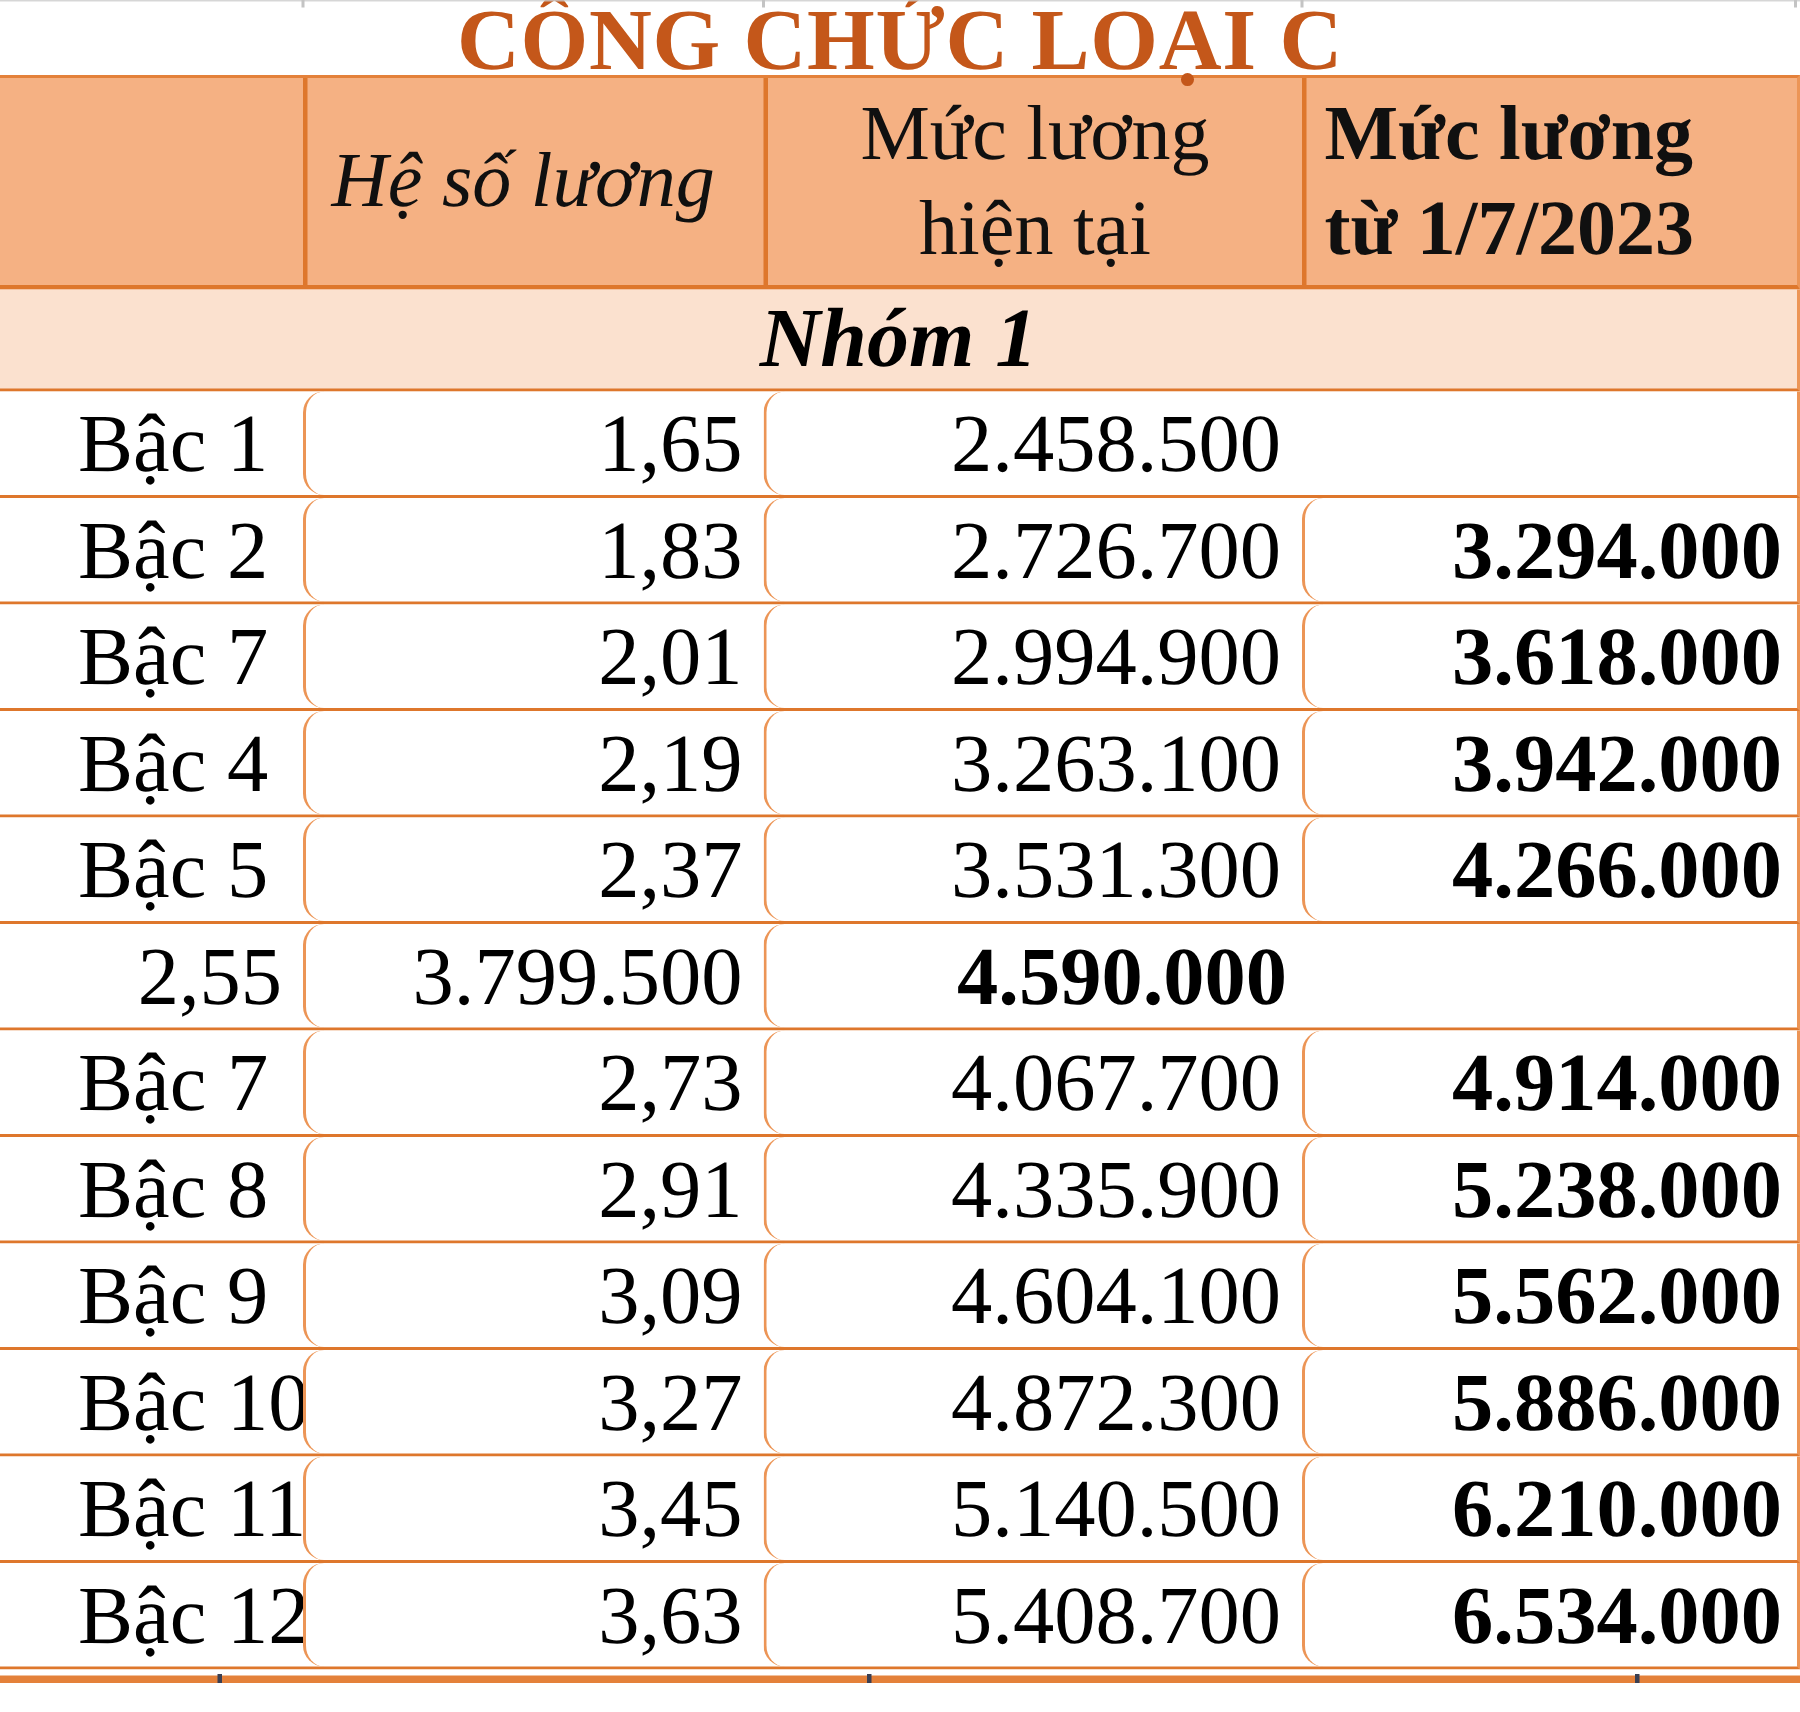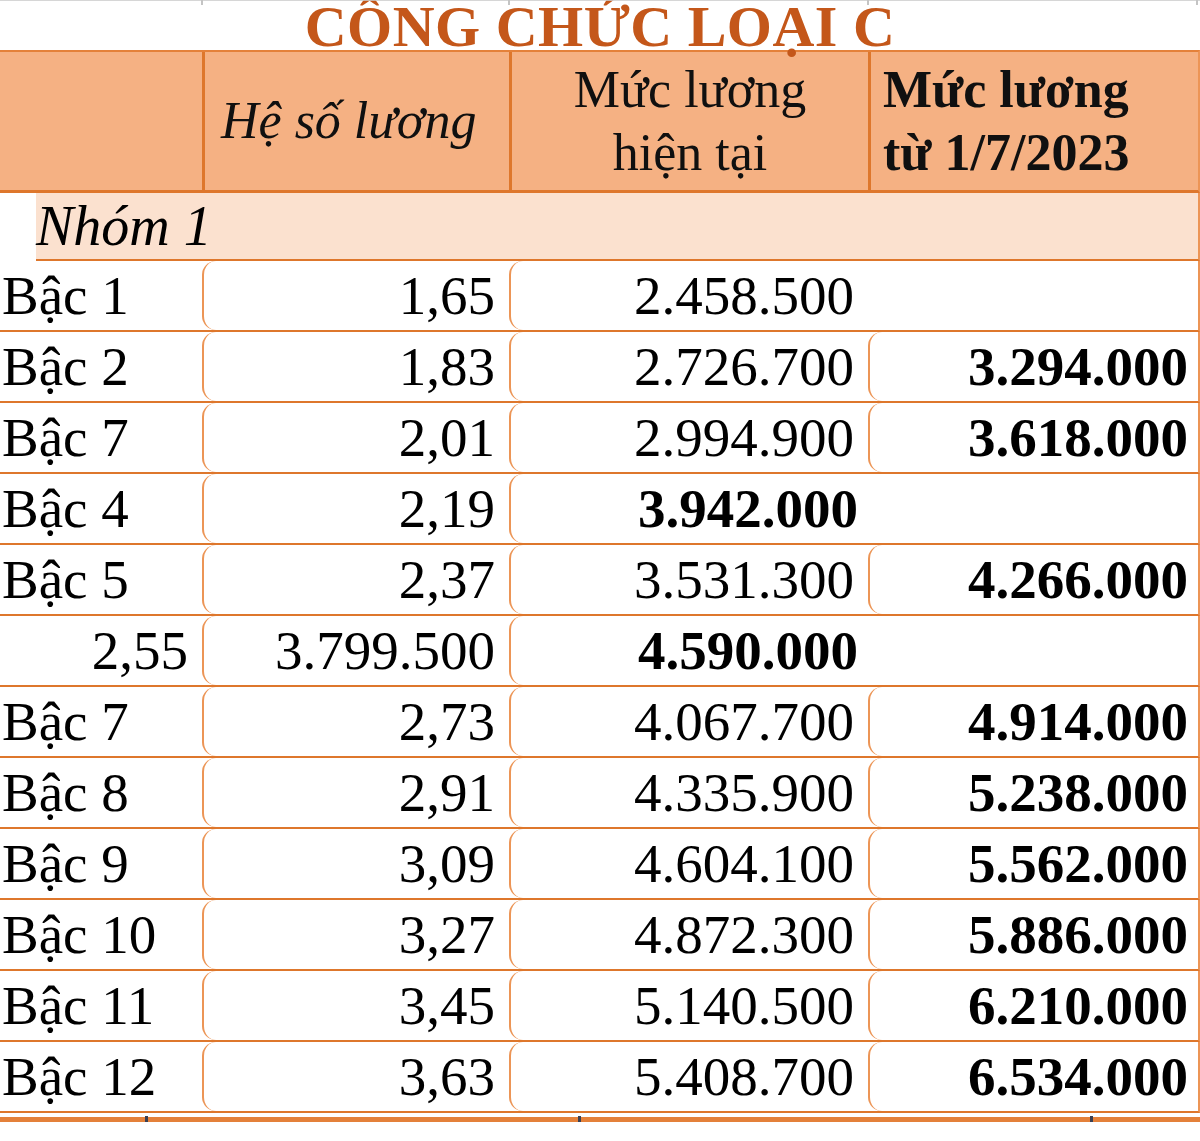"Nhóm 1" .group-row { font-weight: normal -> bold; justify-content: flex-start -> center; margin-left: 36px -> none }
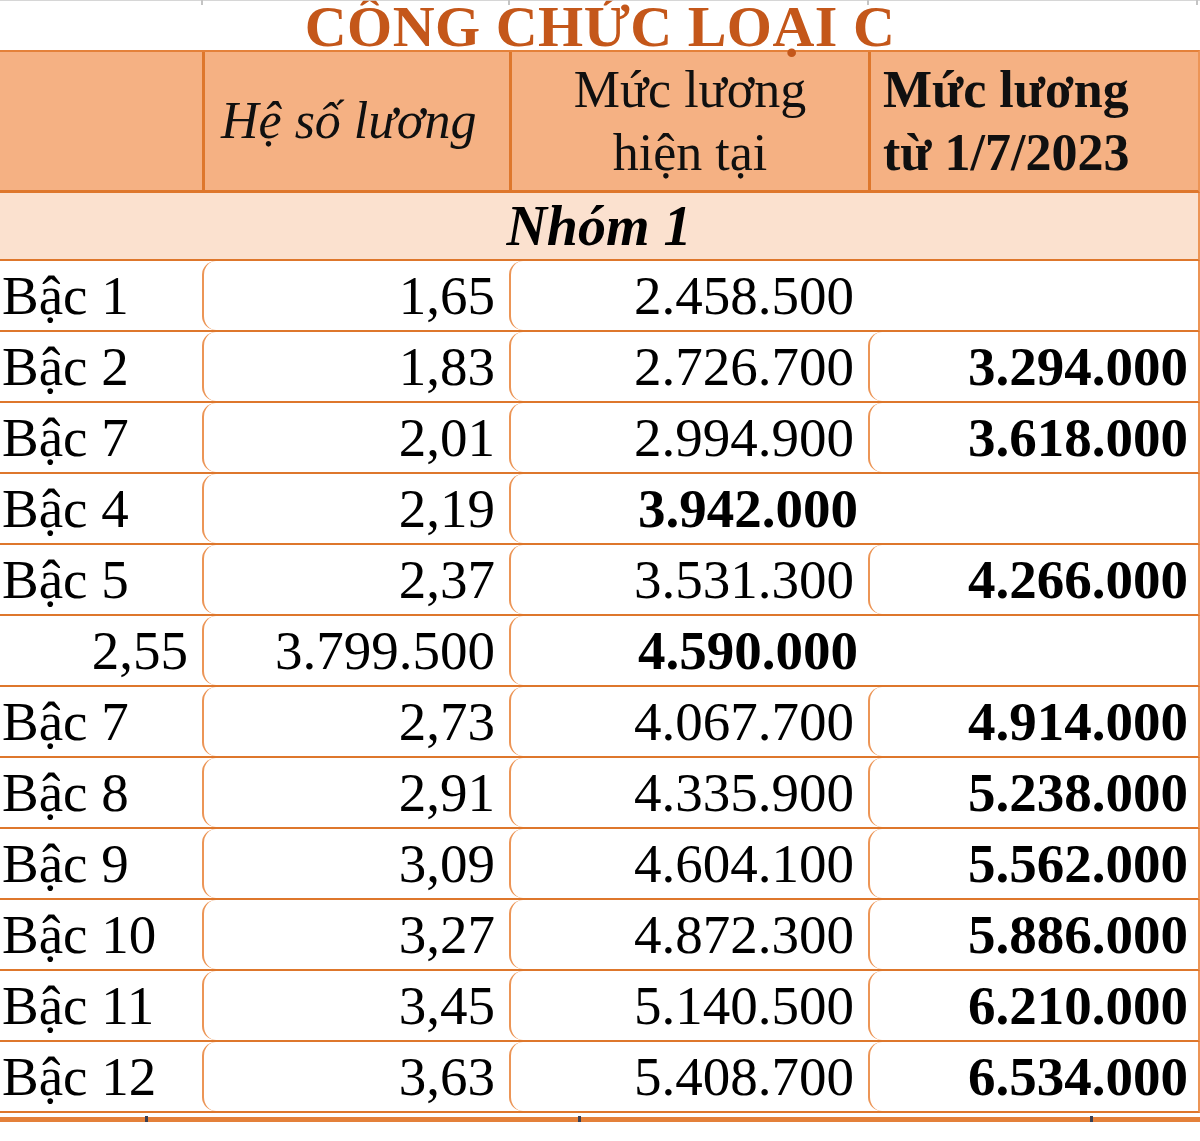"Bậc 1" .cell.lab { margin-left: none -> 40px; padding-left: 2px -> 12px }
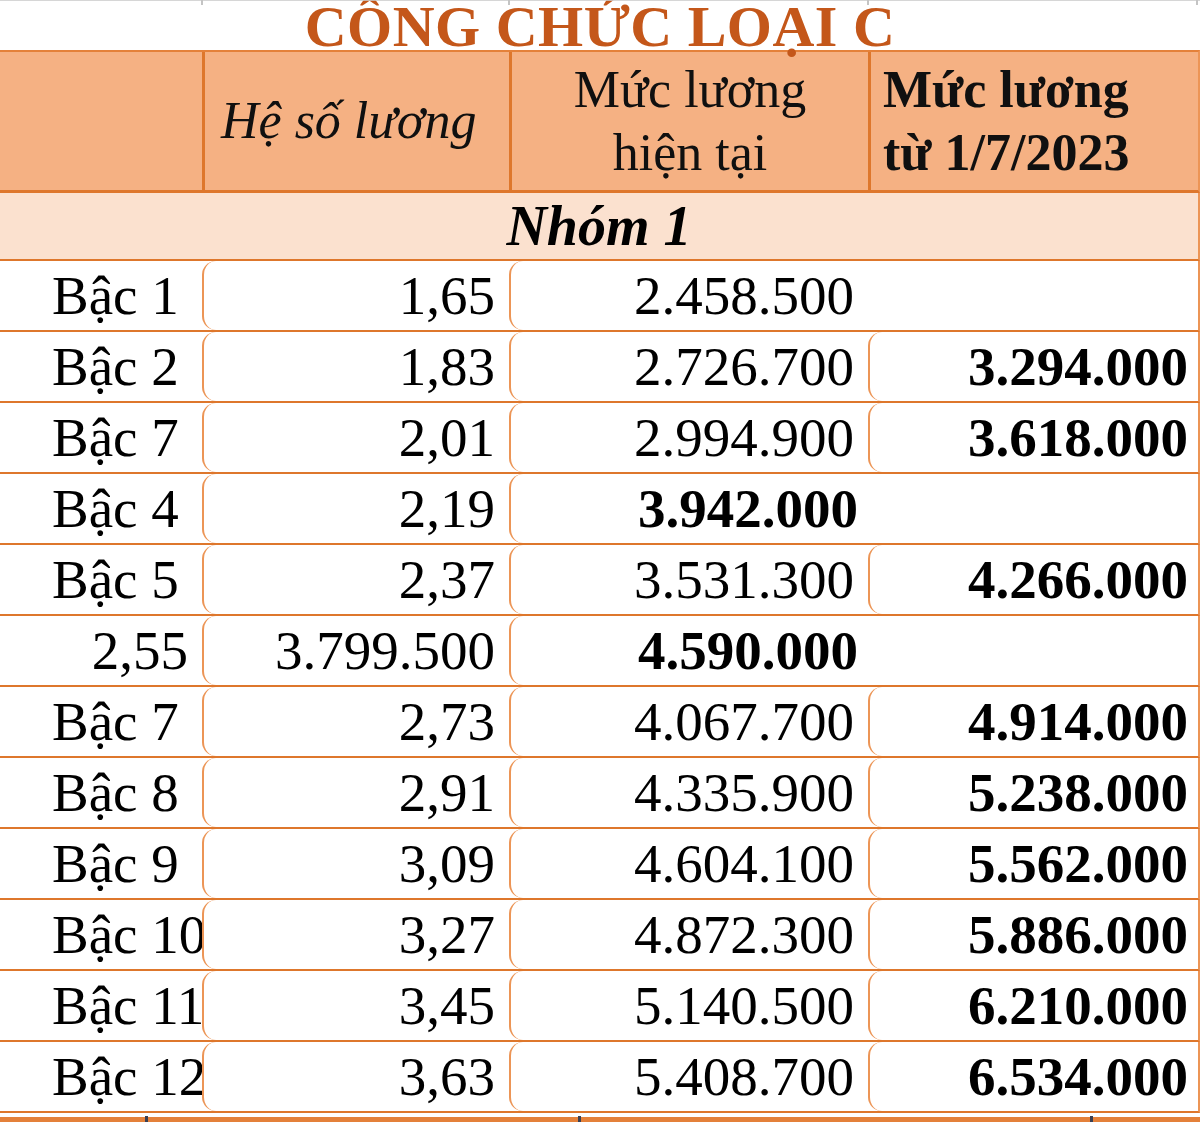"3.263.100" div.cell { html: none -> <div>3.263.100</div> }
